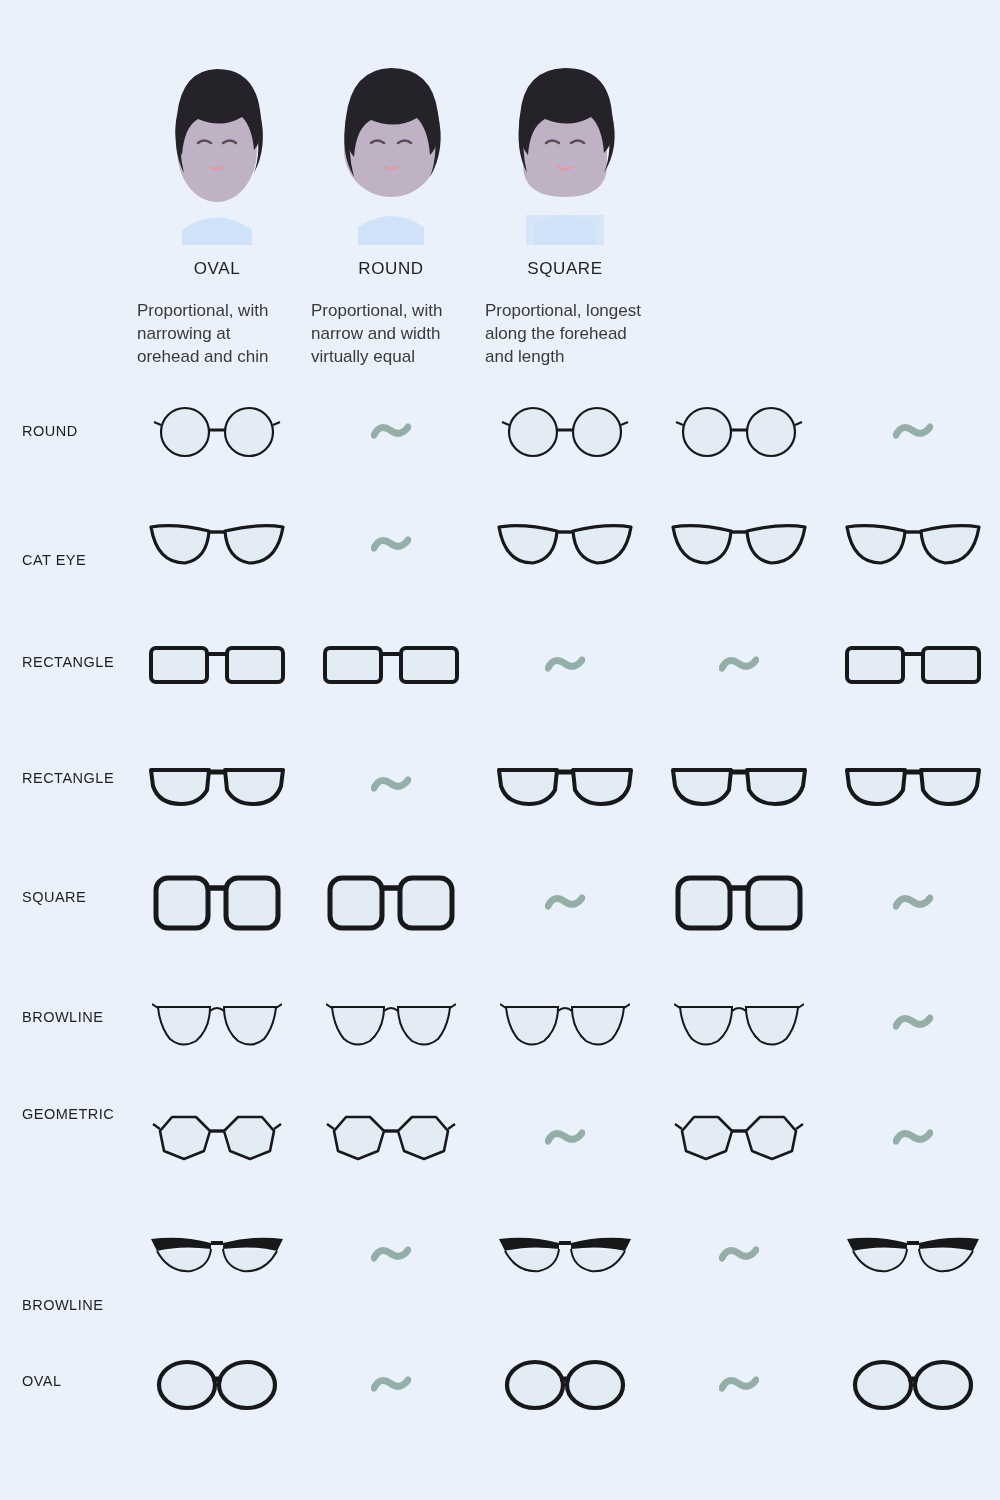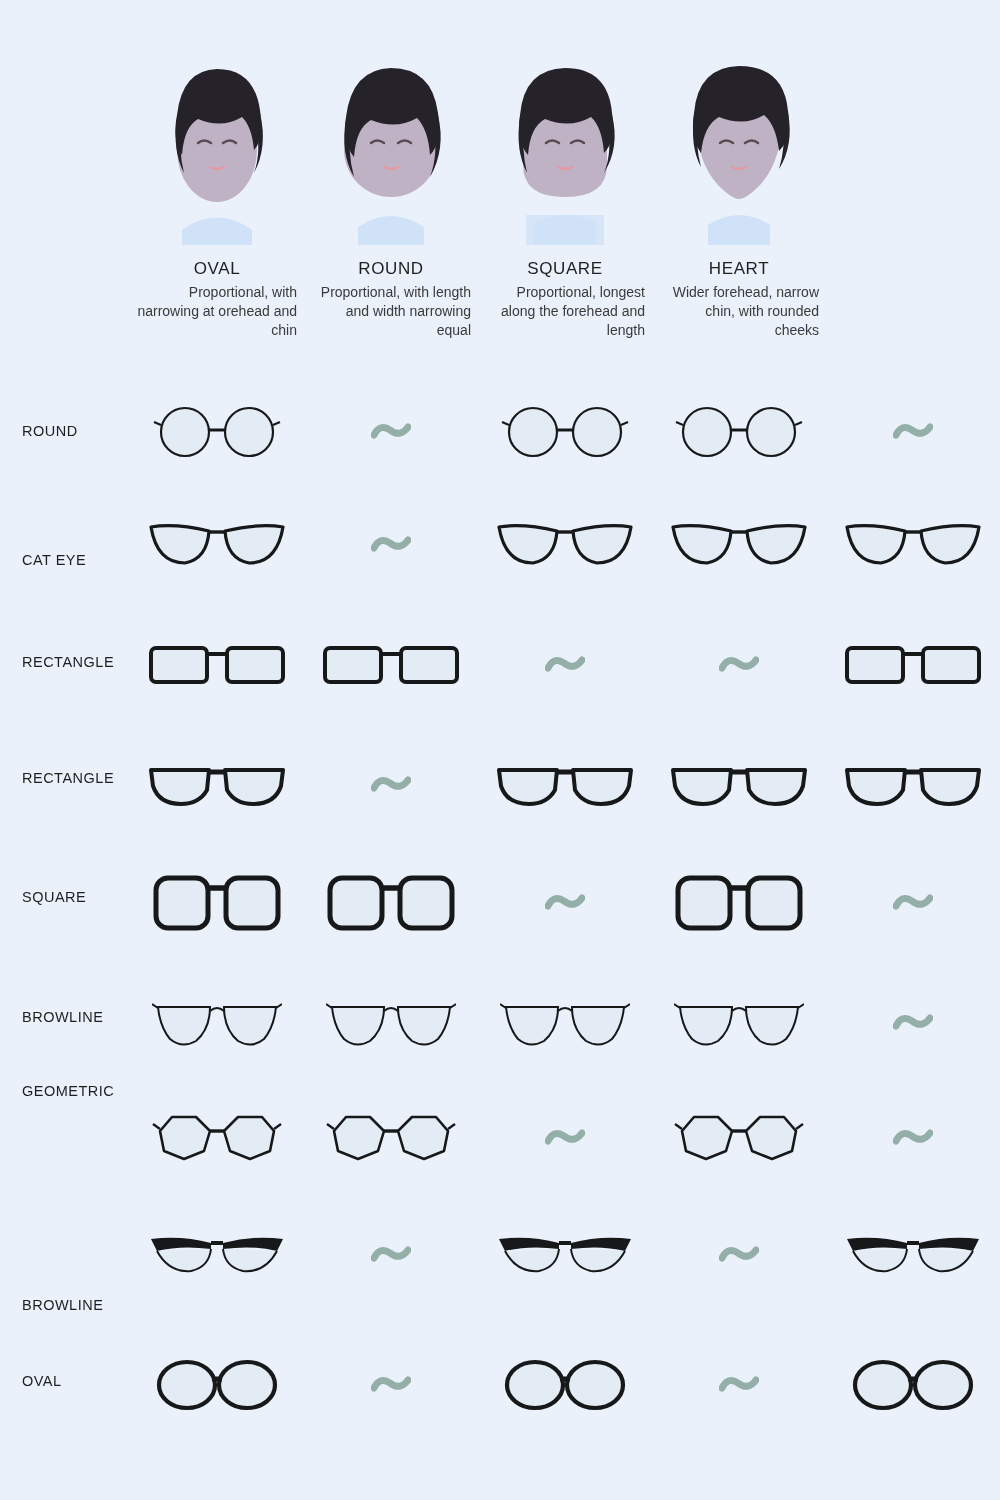"HEART" div.face-col { html: <div> <div> <svg> <path></path> <path></path> <path></path> <path></path> <path></path> <path></path> <path></path> <path></path> <path></path> </svg> </div> <div>HEART</div> <div>Wider forehead, narrow chin, with rounded cheeks</div> </div> -> none }
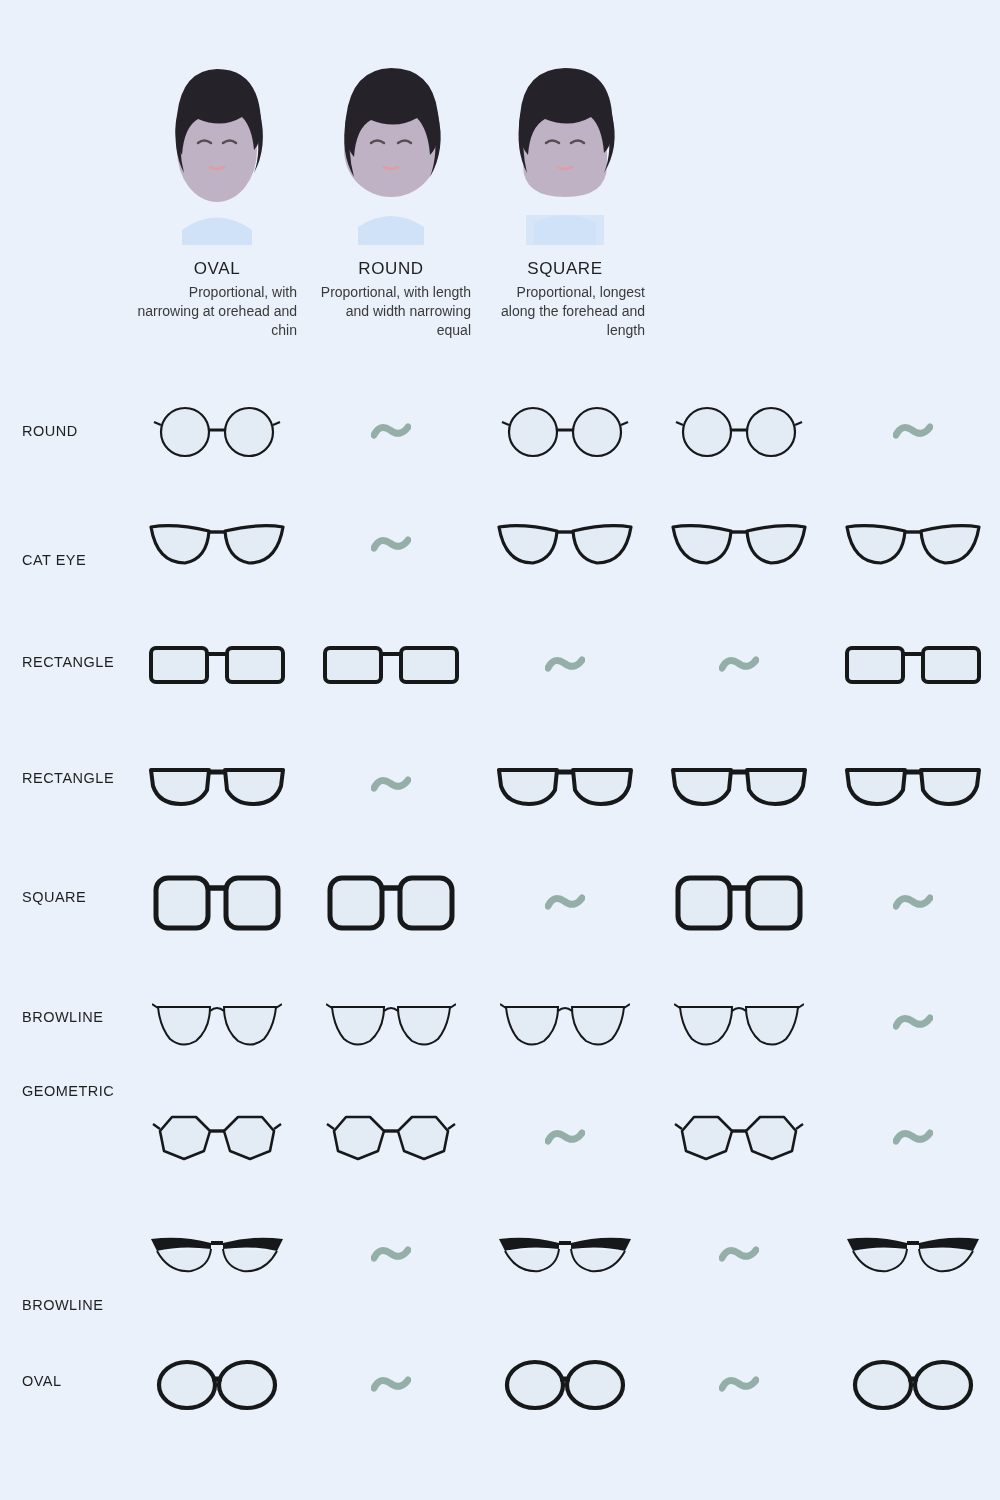"Proportional, with narrowing at orehead" .face-desc { font-size: 14px -> 17px; margin-top: 4px -> 21px; text-align: right -> left }
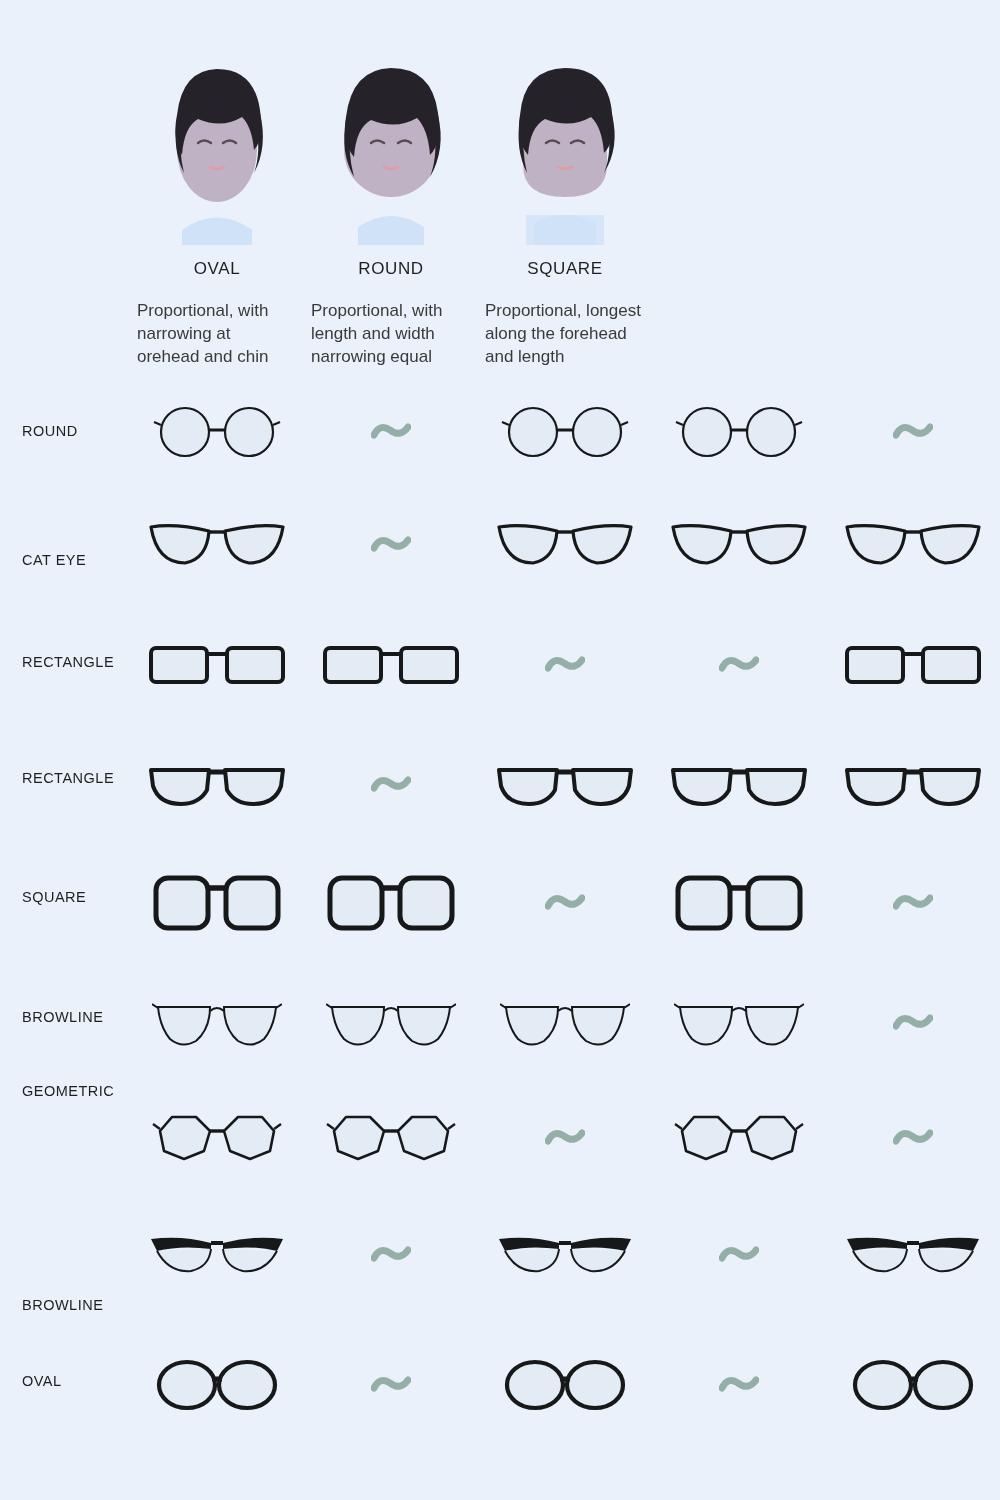"Proportional, with length and width" div.face-desc { text: length and width narrowing -> narrow and width virtually }
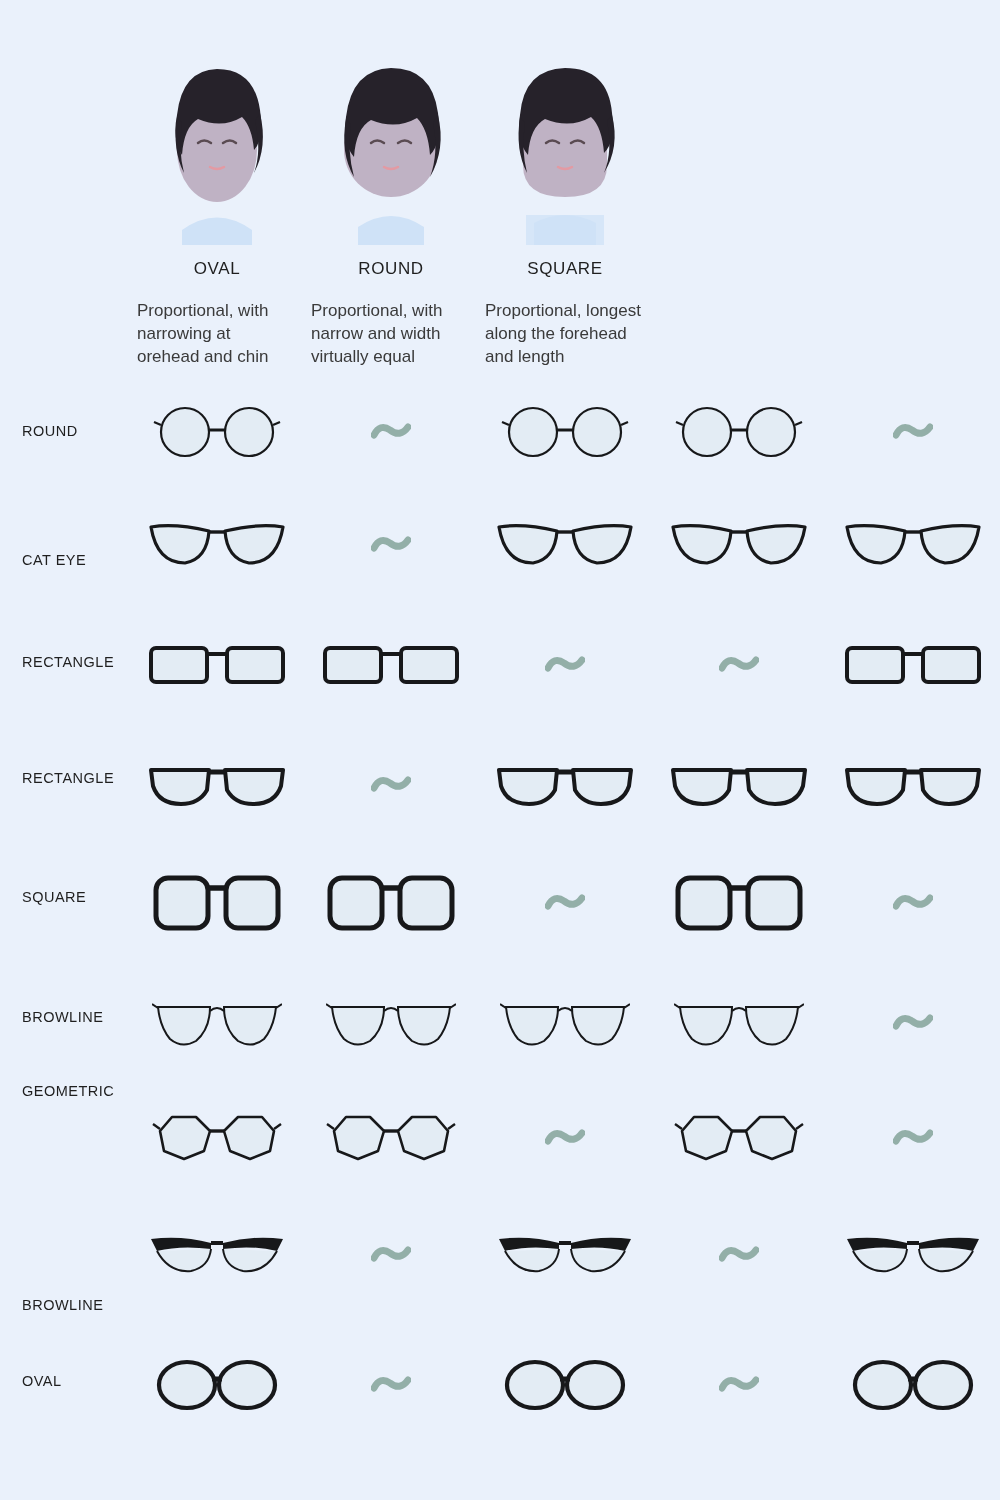"GEOMETRIC" div.row-label { top: 1083px -> 1106px }
